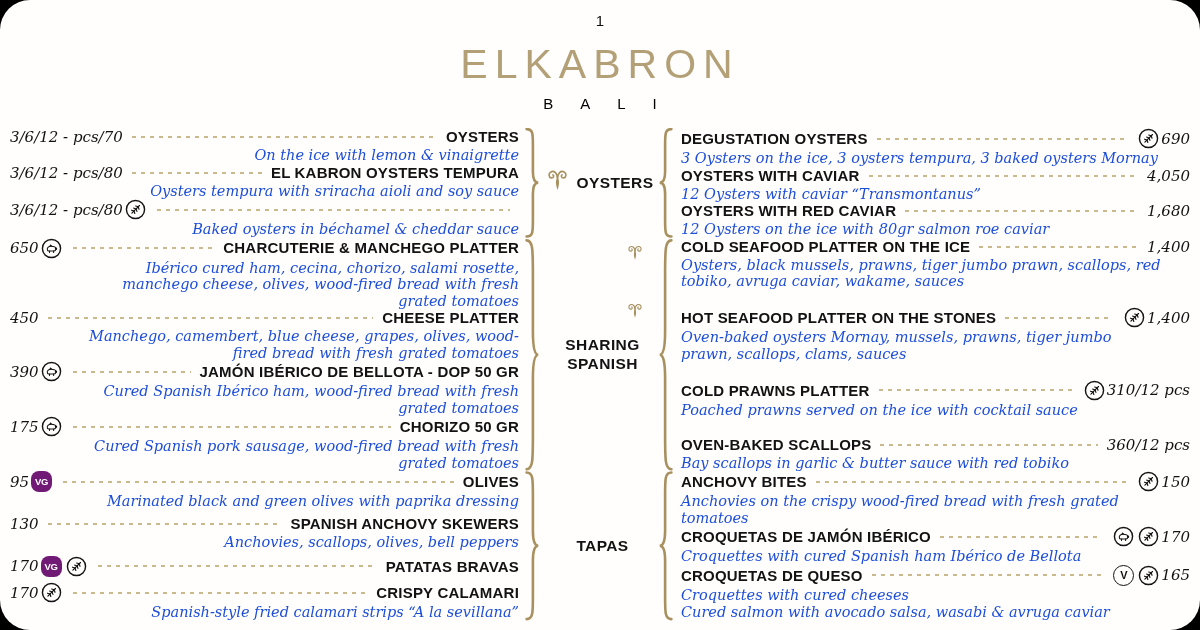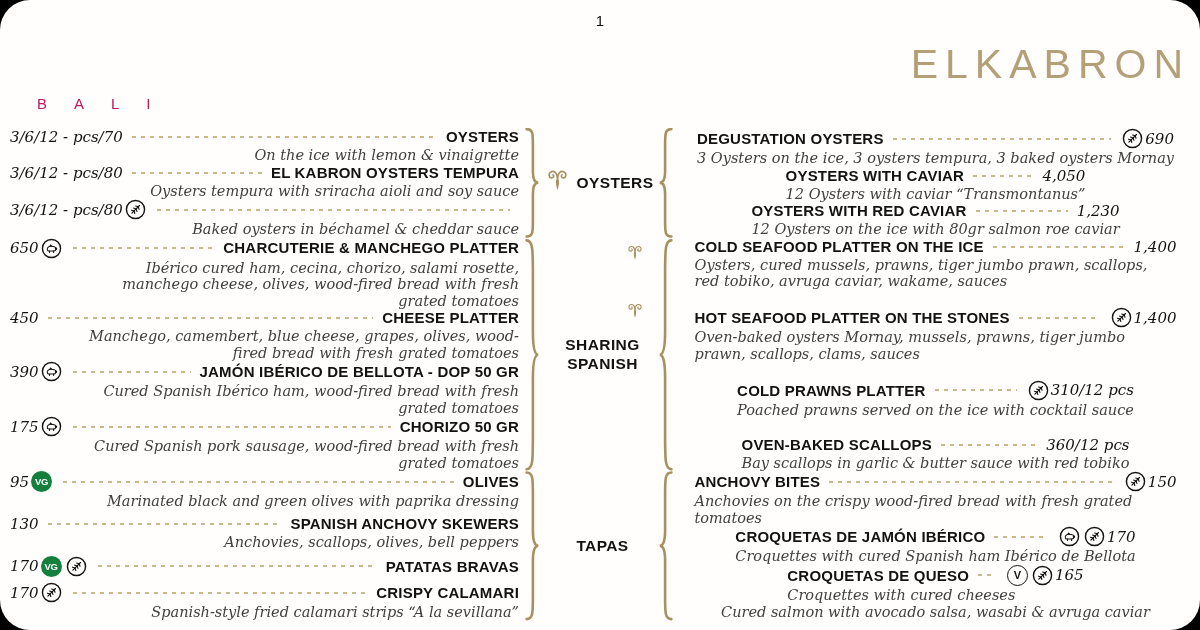"ELKABRON" .logo { text-align: right -> center }
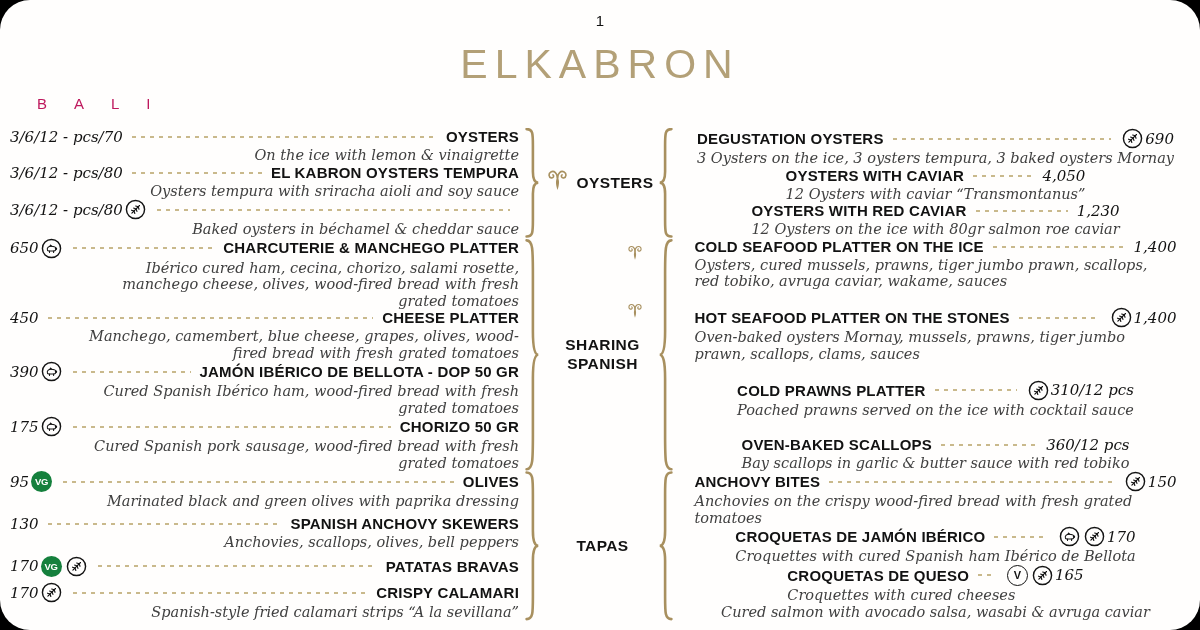"BALI" .brand-sub { color: #be185d -> #000000; text-align: left -> center }
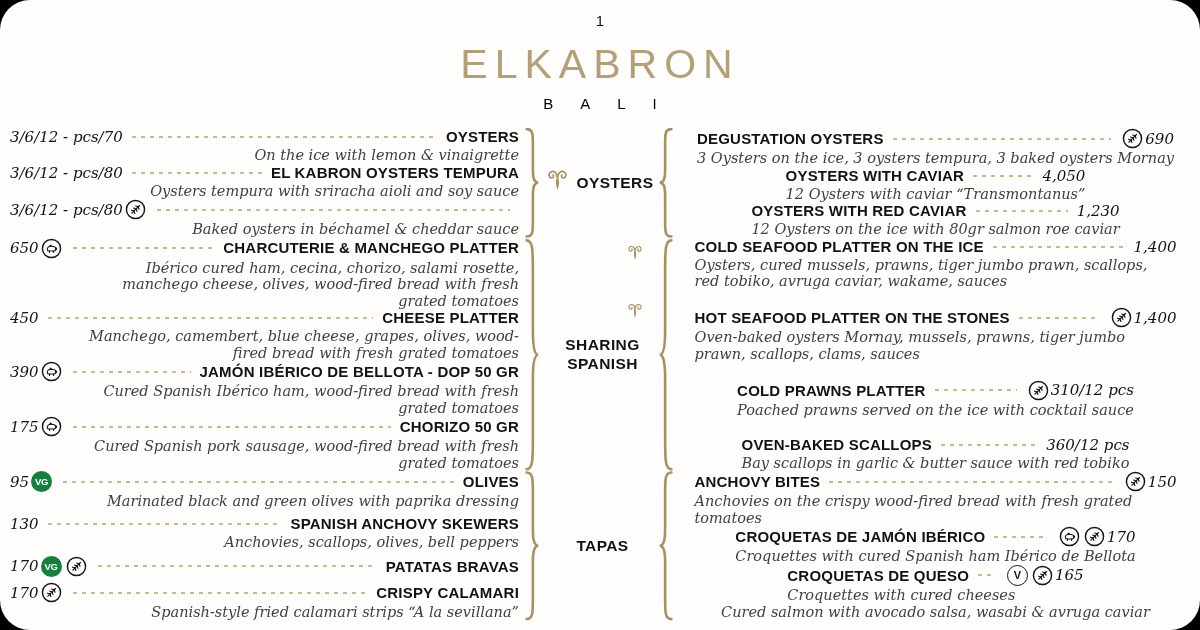"DEGUSTATION OYSTERS" .col.right { align-items: center -> none }
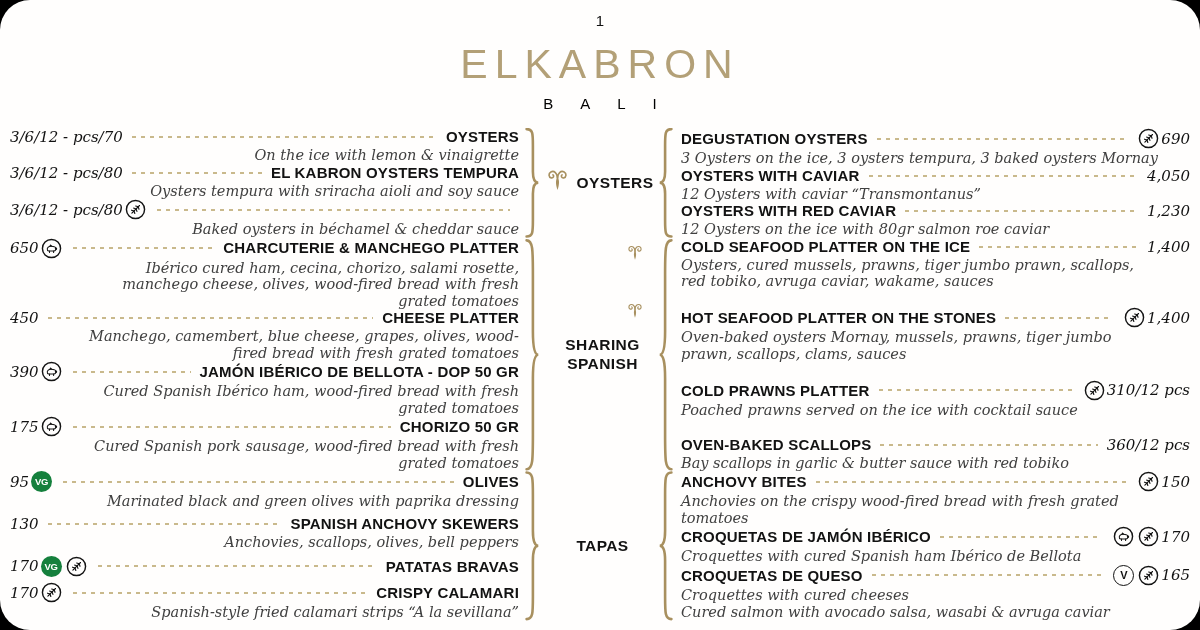"On the ice with lemon" .item-desc { color: #404040 -> #1d4ed8 }
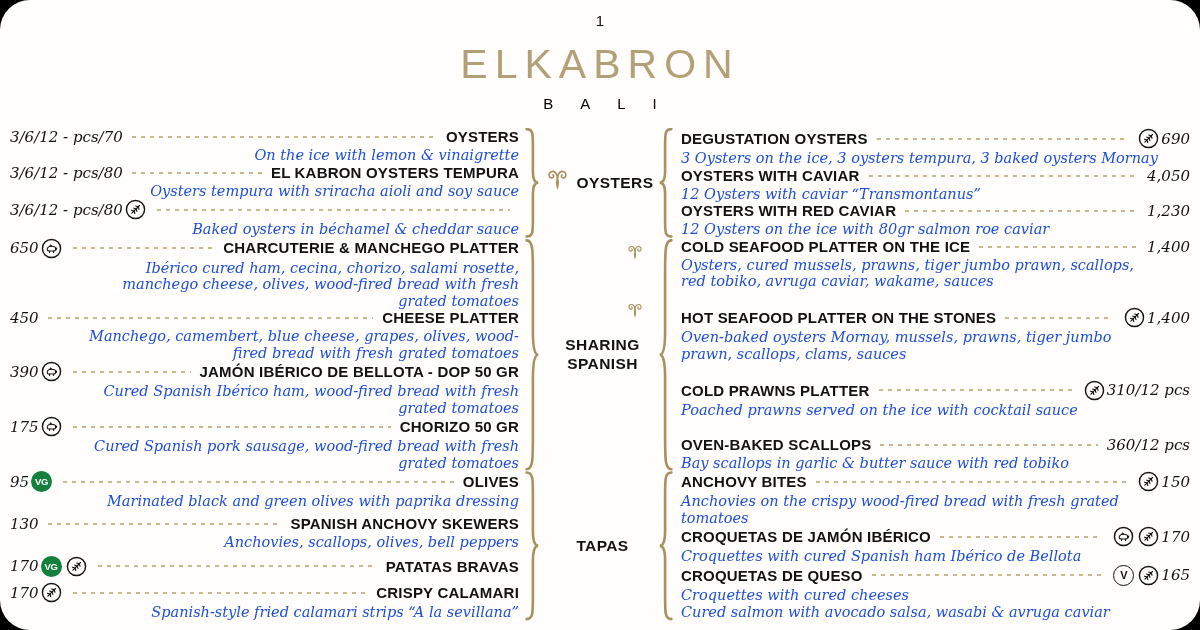"1,230" span.price { text: 1,230 -> 1,680 }
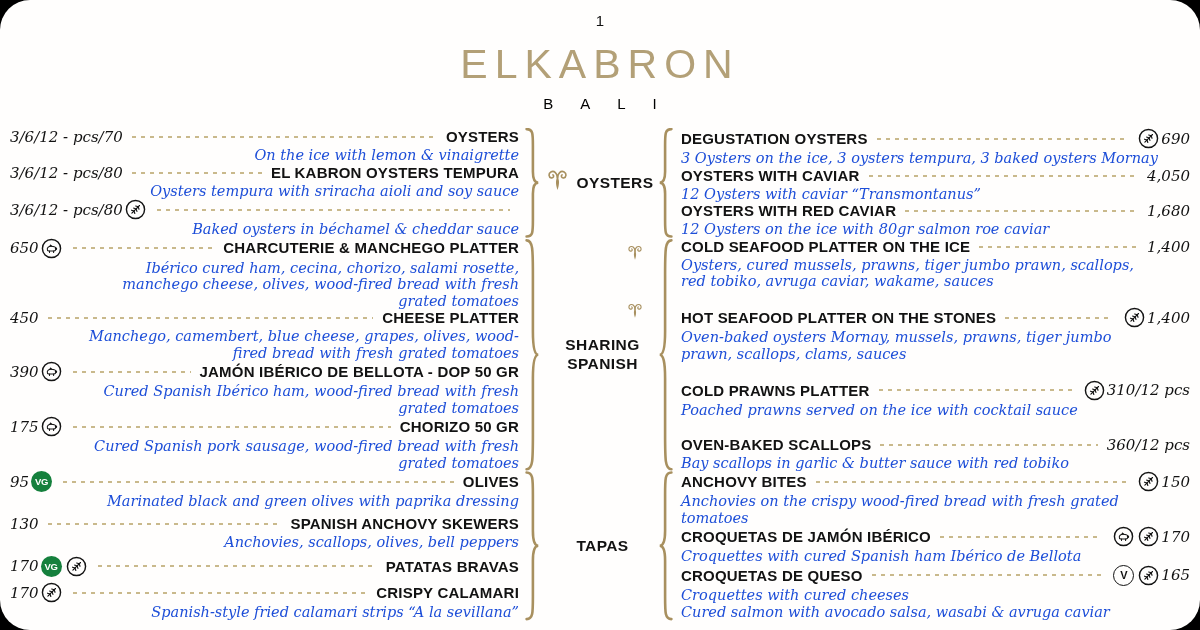"Oysters, cured mussels, prawns, tiger" div.item-desc { text: cured -> black }
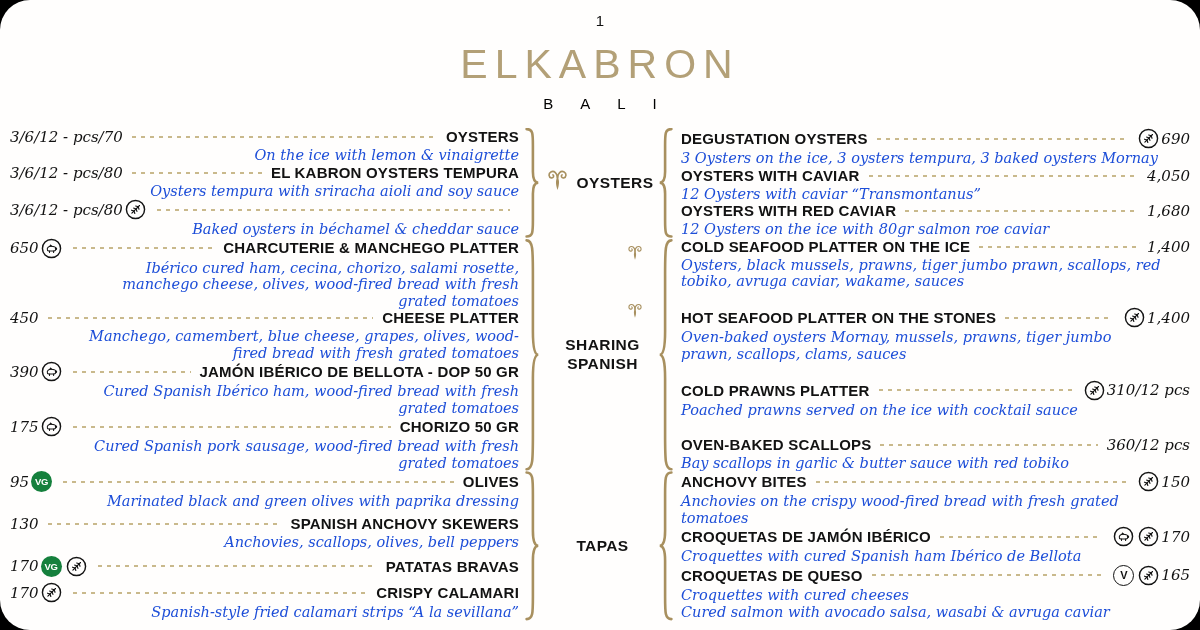"VG" .badge.vg { background: #15803d -> #701a75; border-radius: none -> 8px }
